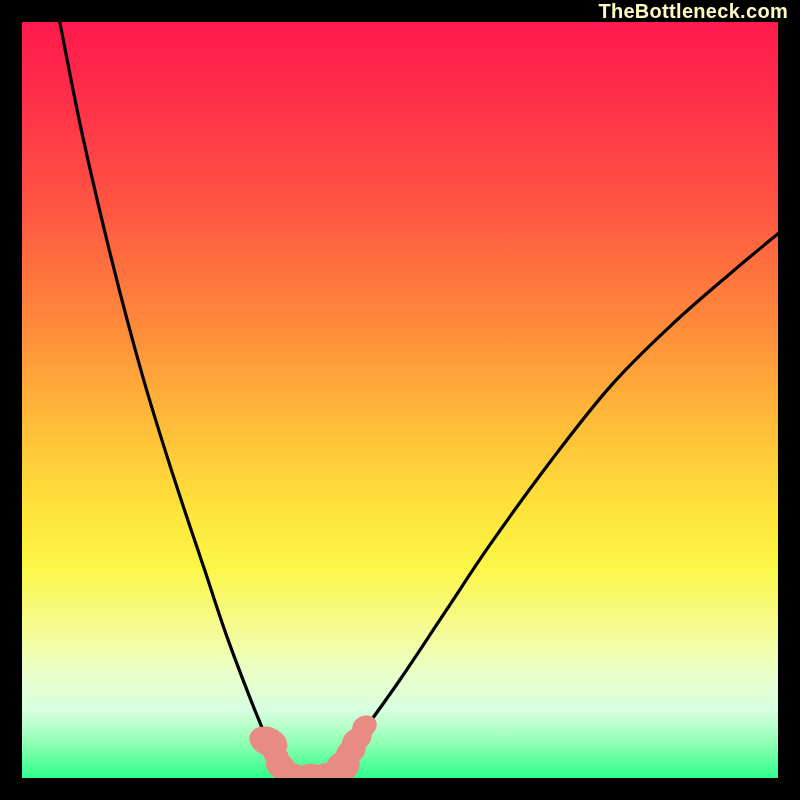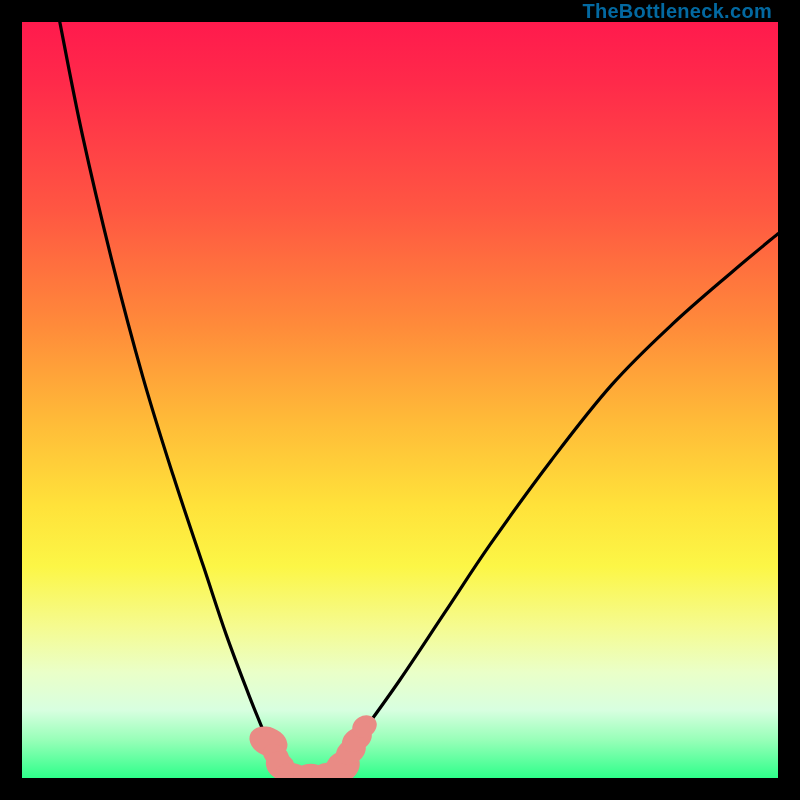"TheBottleneck.com" .watermark { color: #0369a1 -> #fef9c3; right: 28px -> 12px }
